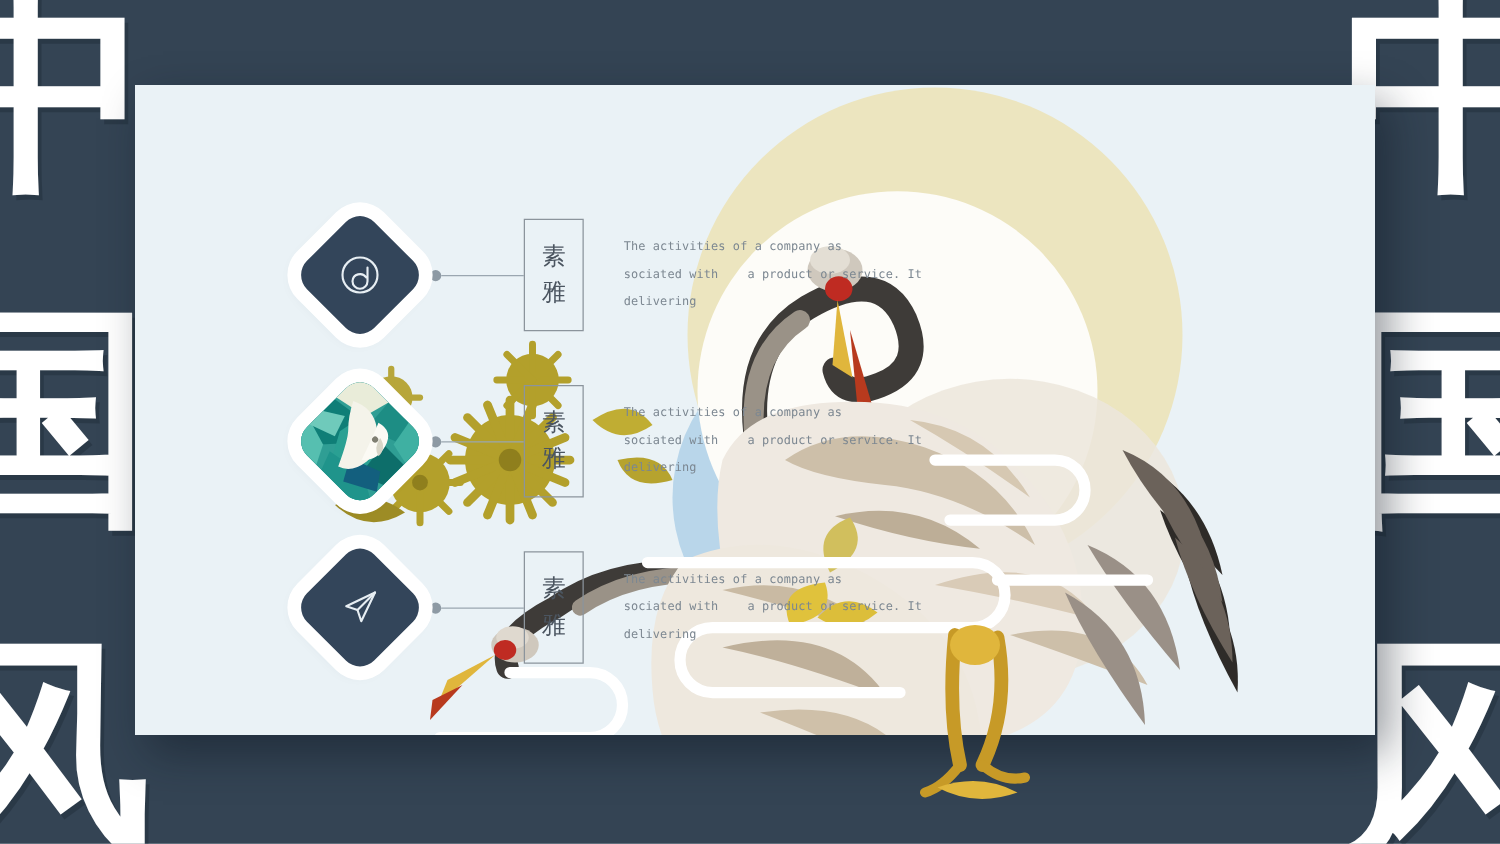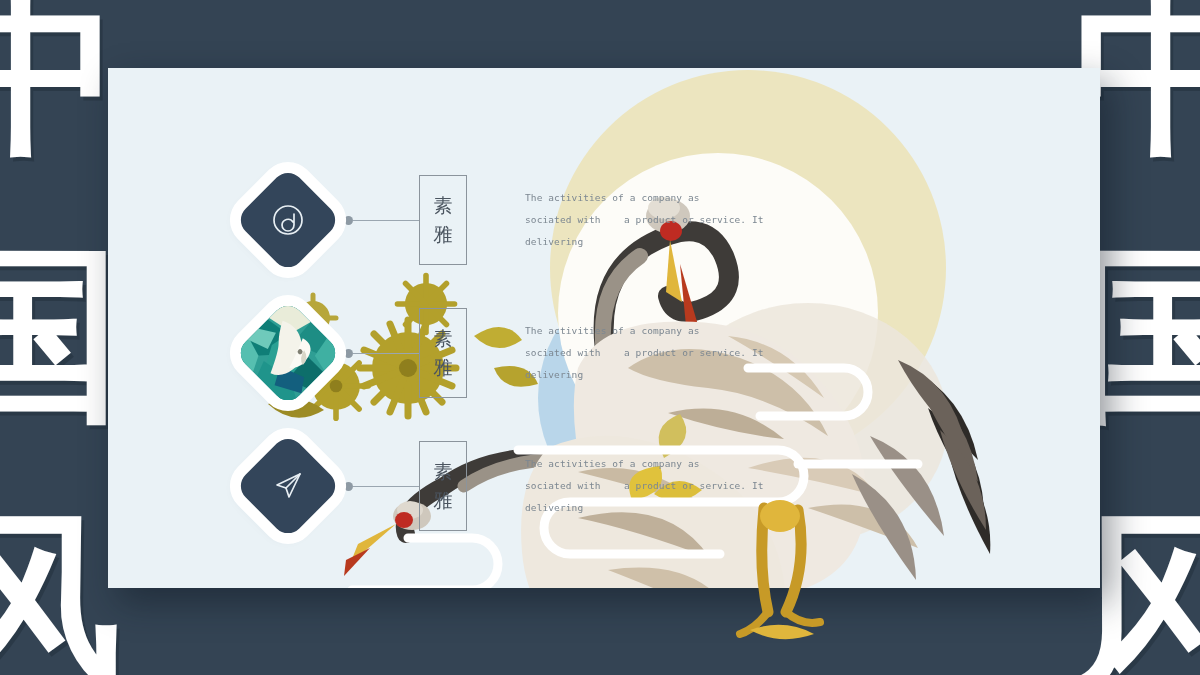"The activities of a company" .para { margin-left: 58px -> 32px }
